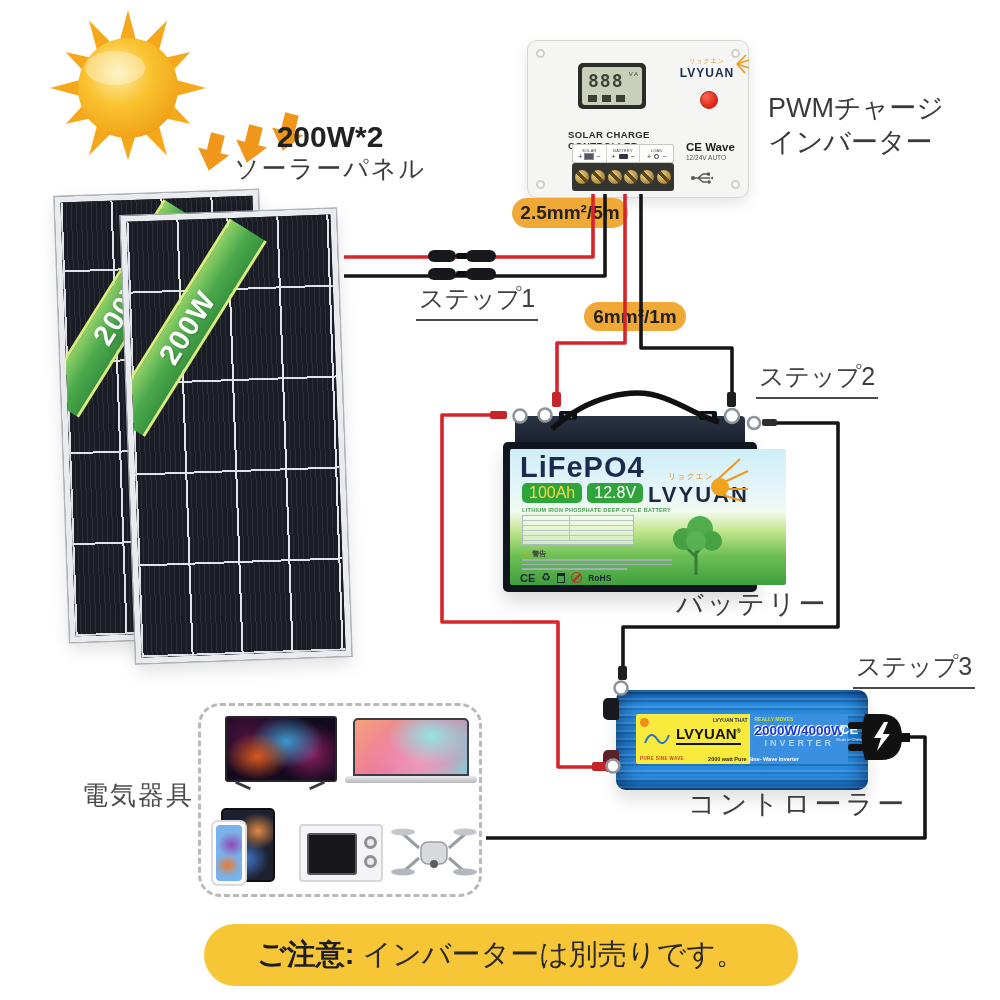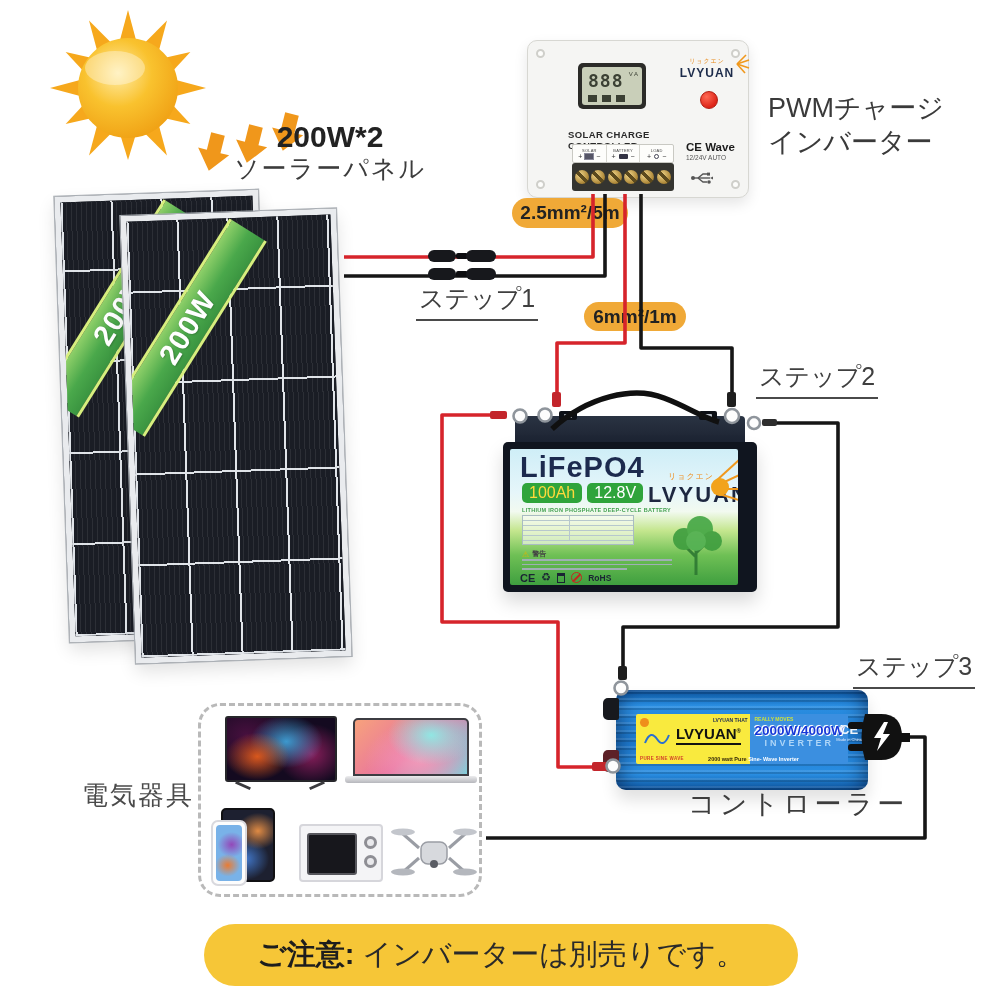"LiFePO4" .bat-face { width: 228px -> 276px }
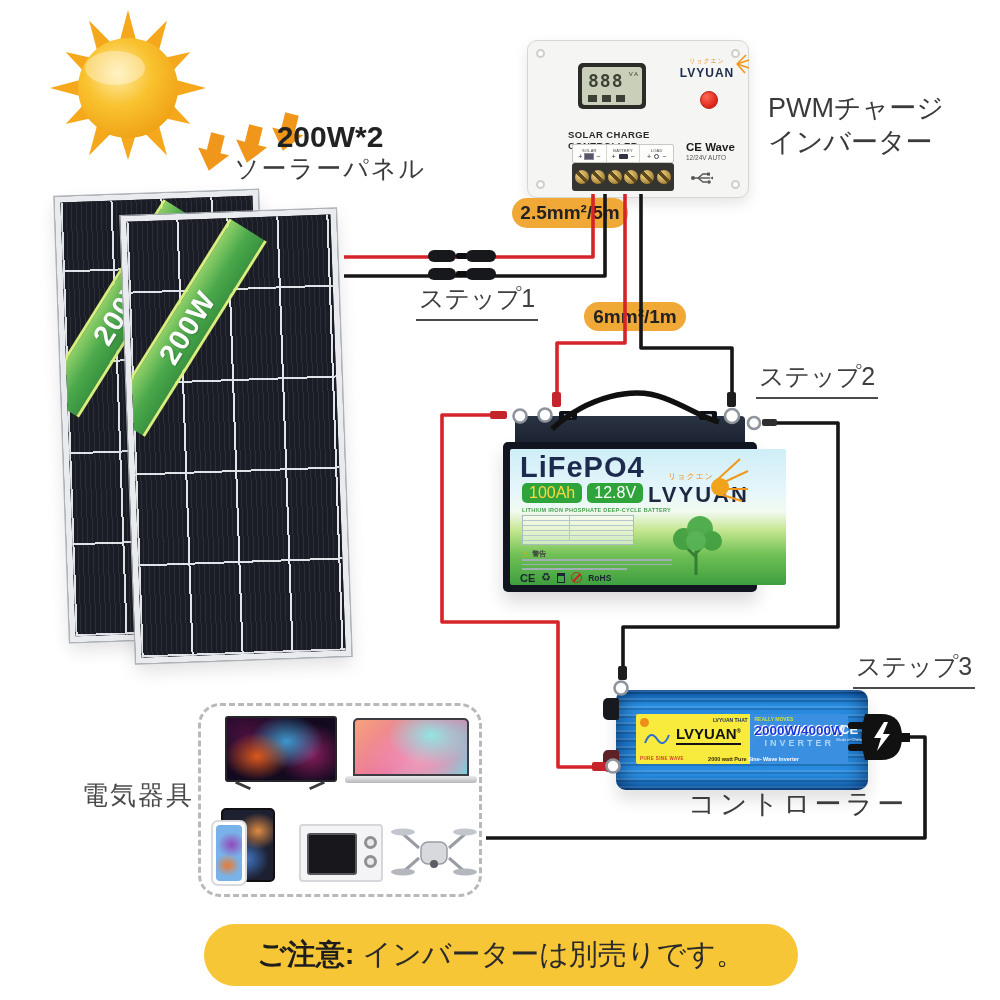"バッテリー" div.abs { html: none -> <div>バッテリー</div> }
